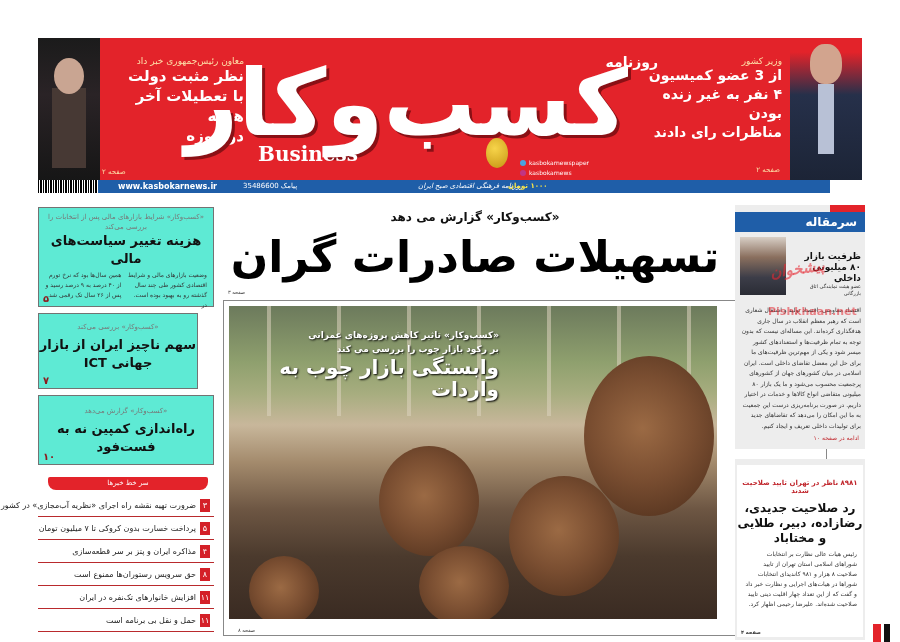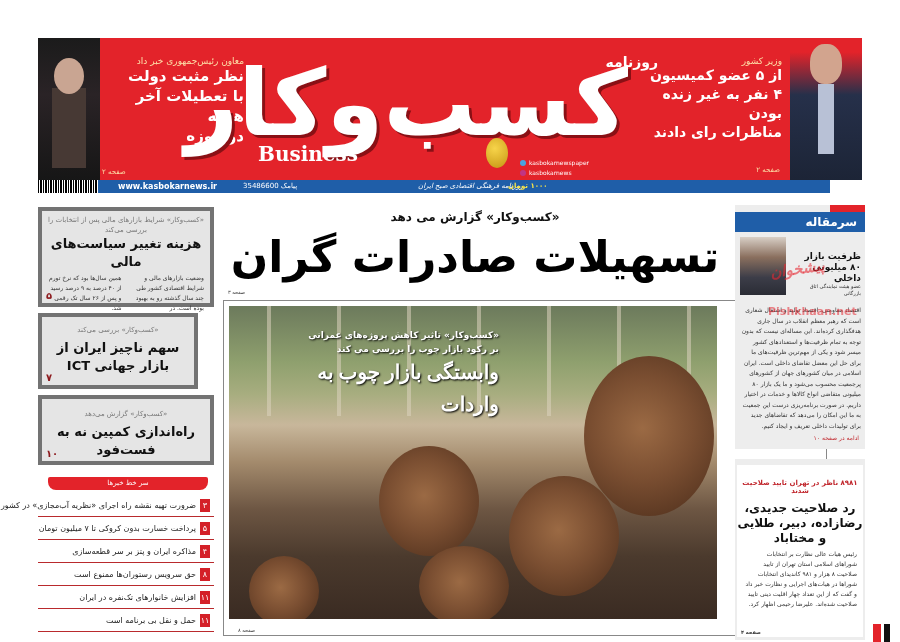"از ۵ عضو کمیسیون" div.hl { text: ۵ -> 3 }
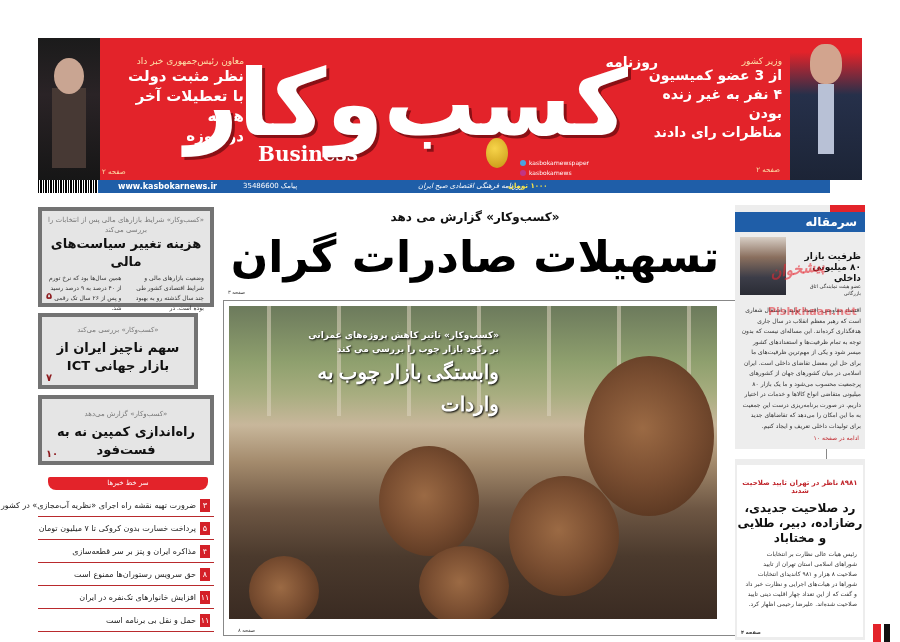"«کسب‌وکار» شرایط بازارهای مالی پس" .box { background: #e5e5e5 -> #5eead4; border: 4px solid #737373 -> 1px solid #737373 }
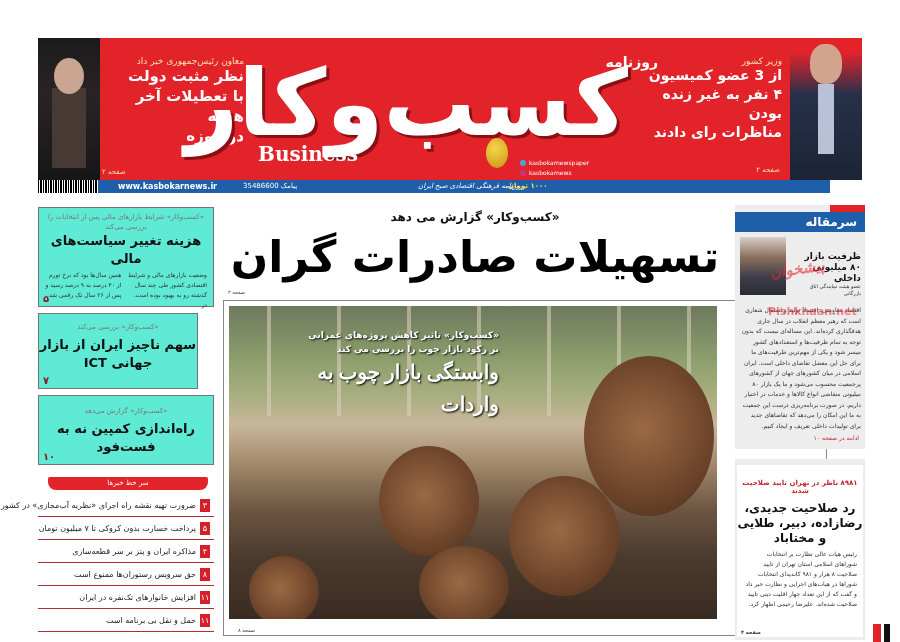"وابستگی بازار چوب به واردات" .photo-text .h { font-family: Liberation Serif, serif -> none; line-height: 32px -> 22px }
